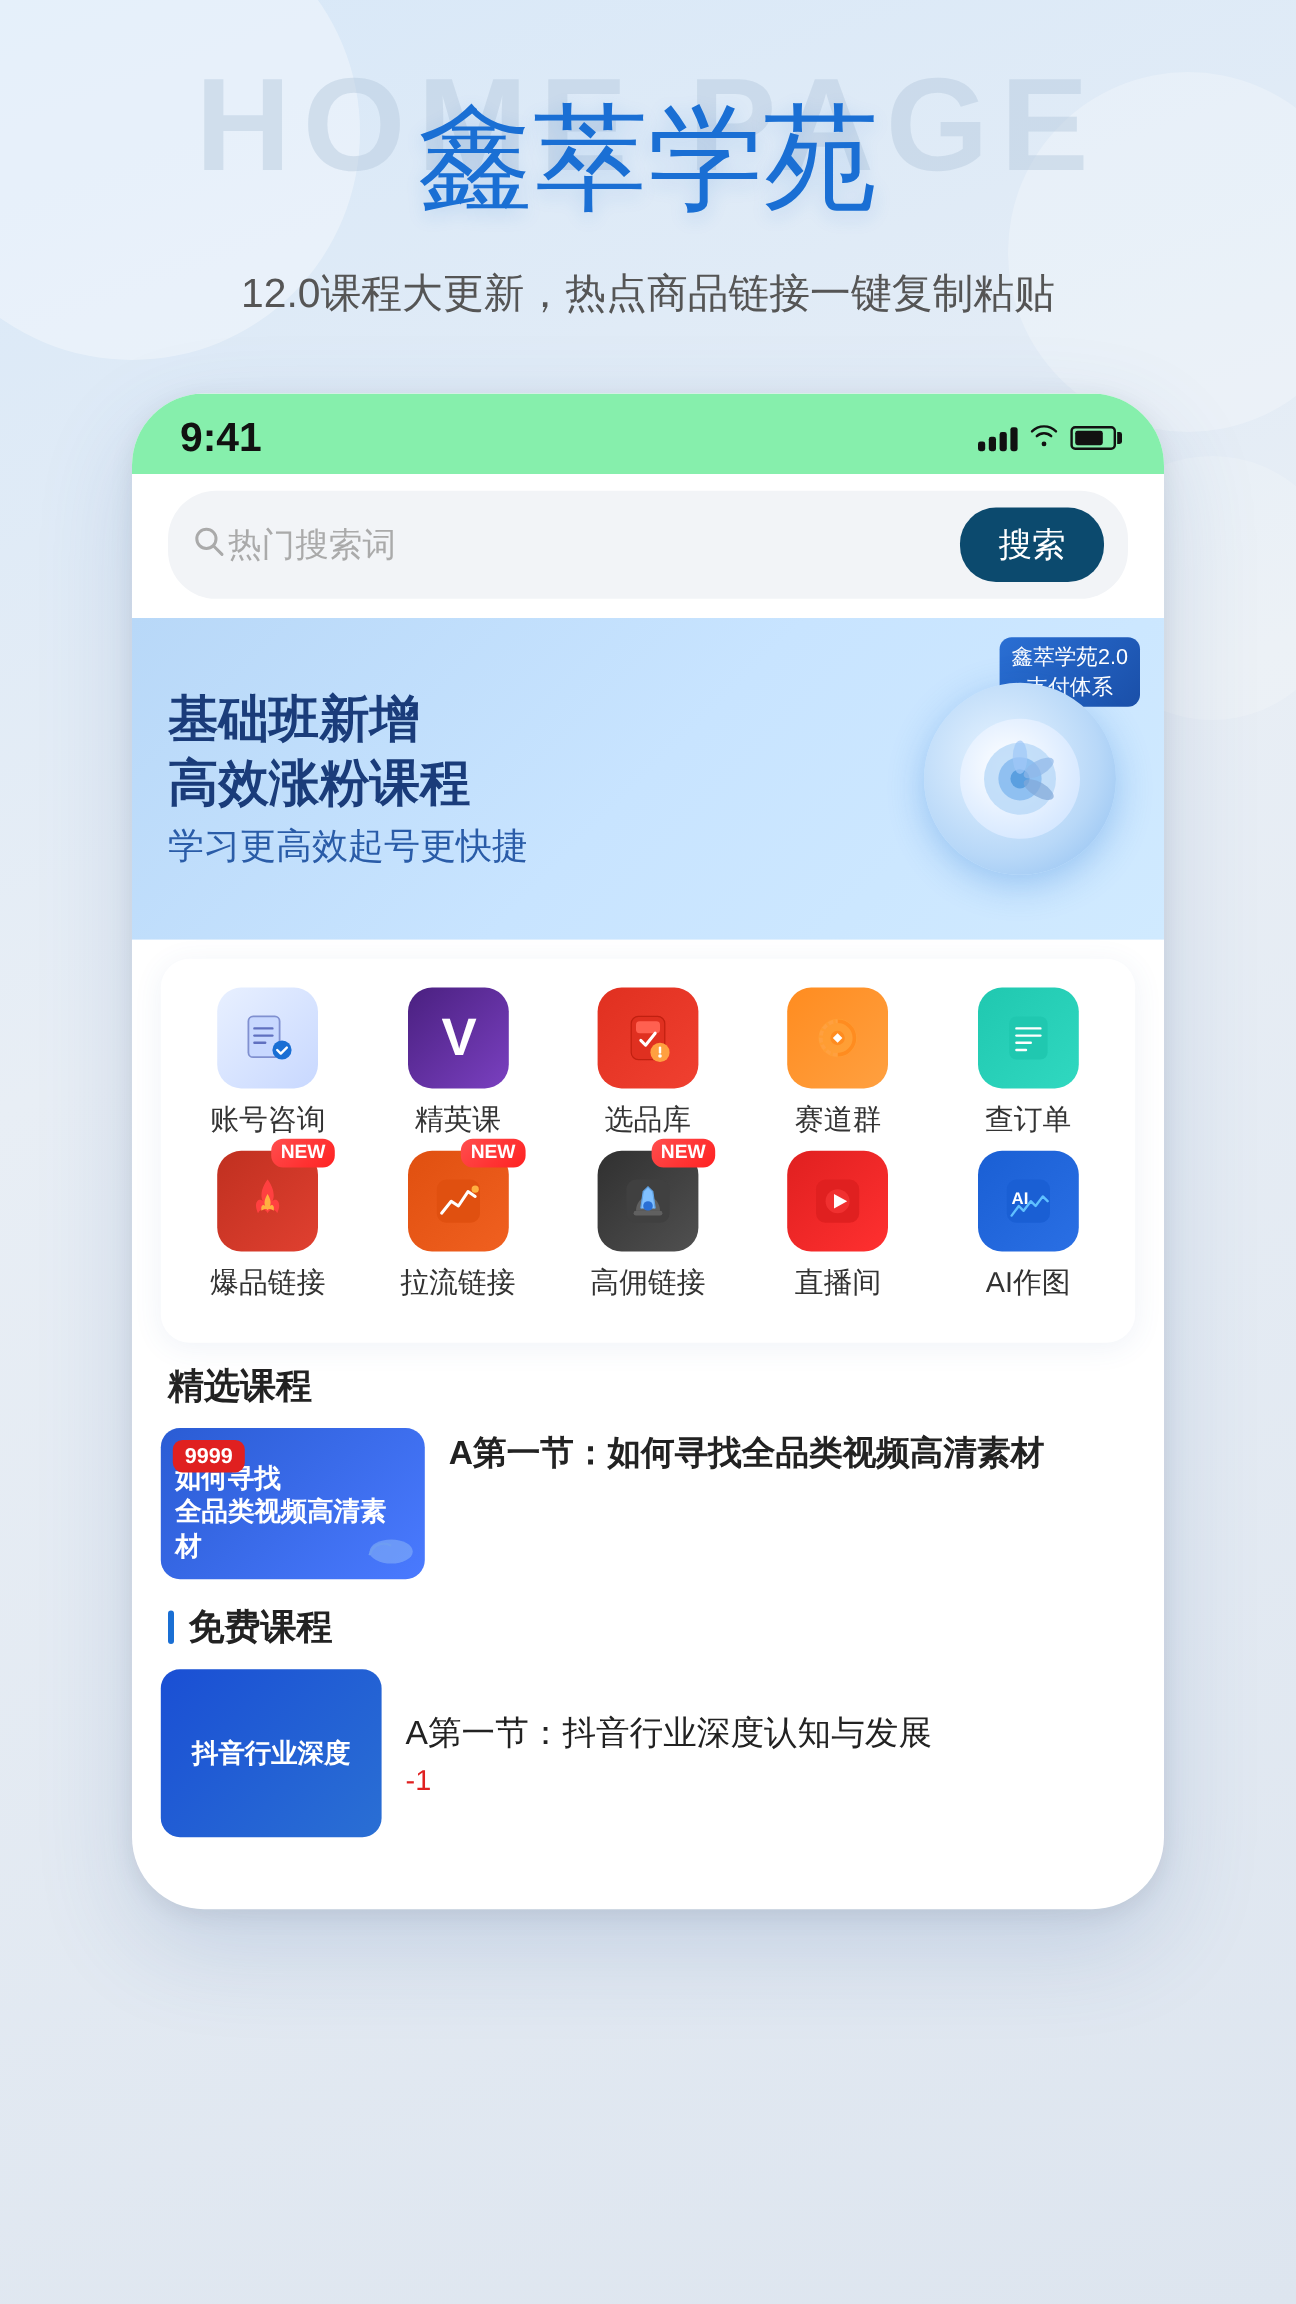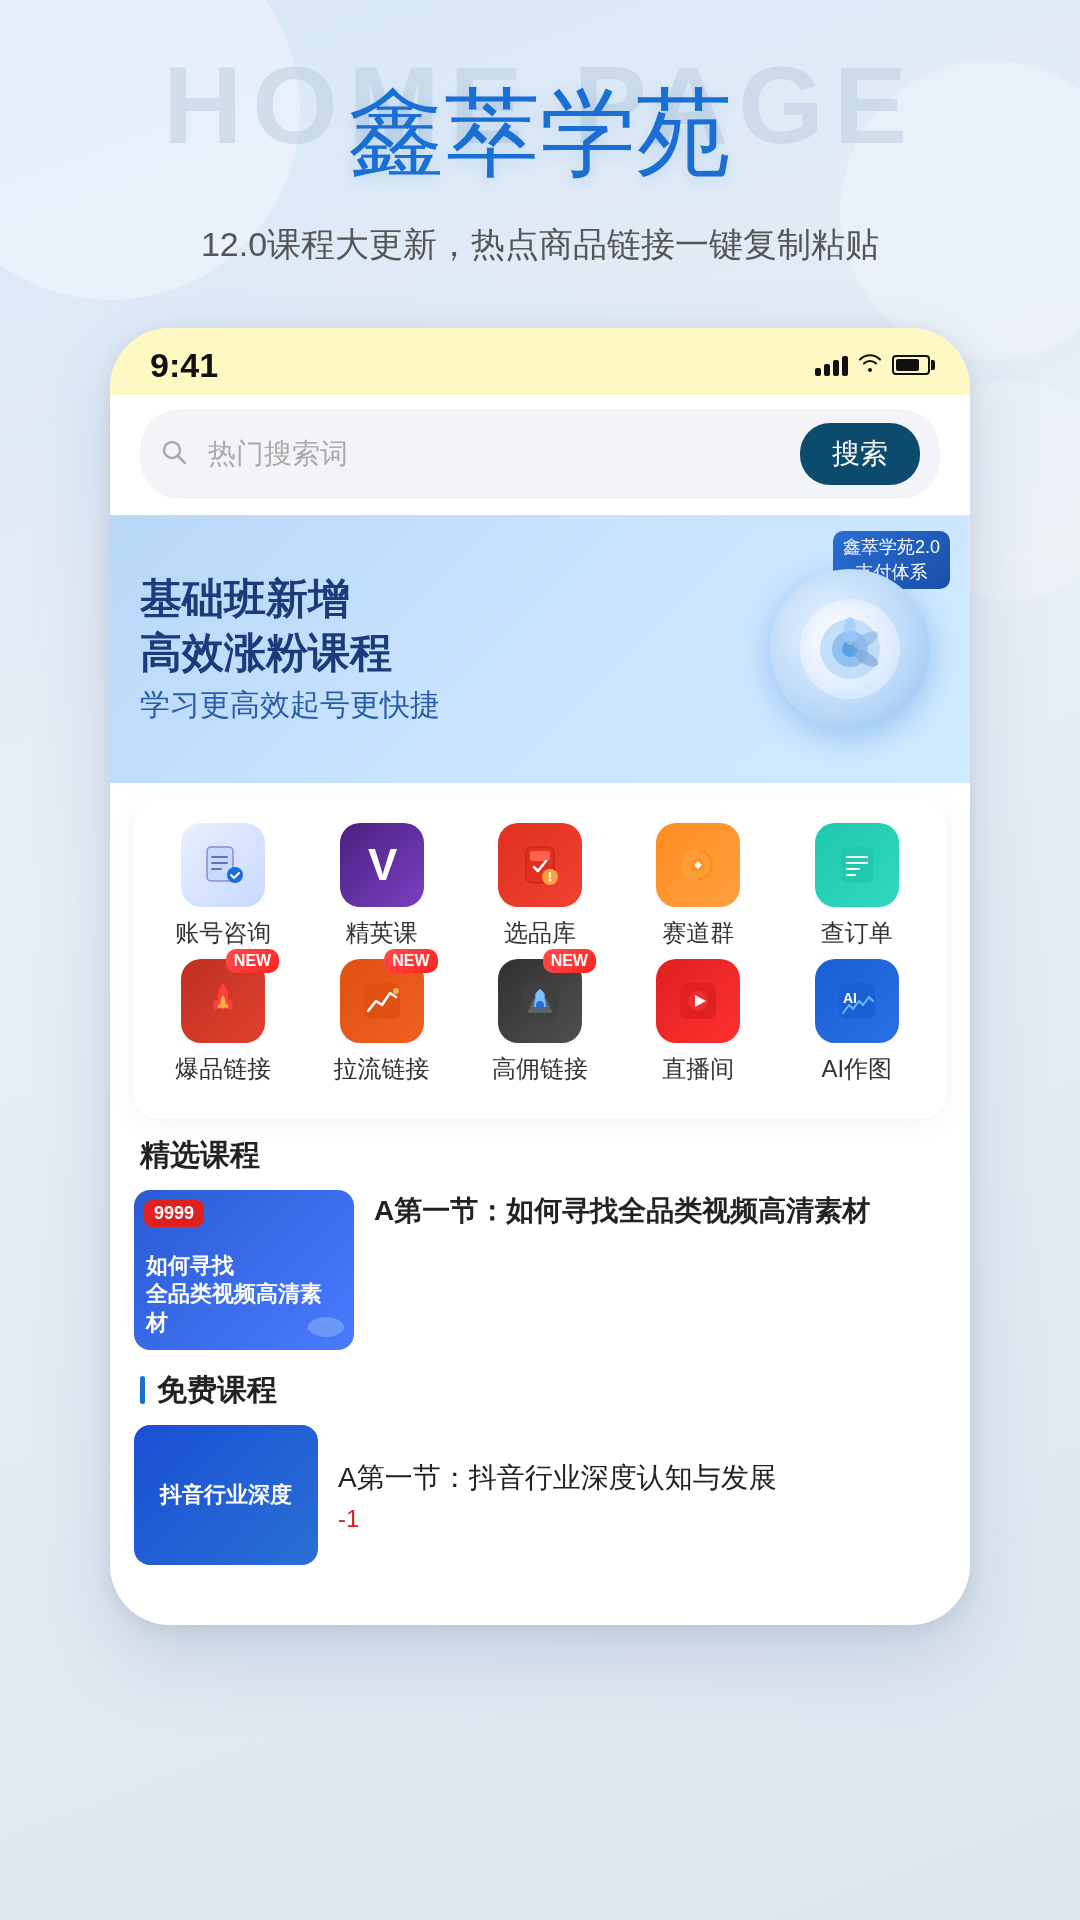"9:41" .status-bar { background: #fef9c3 -> #86efac }
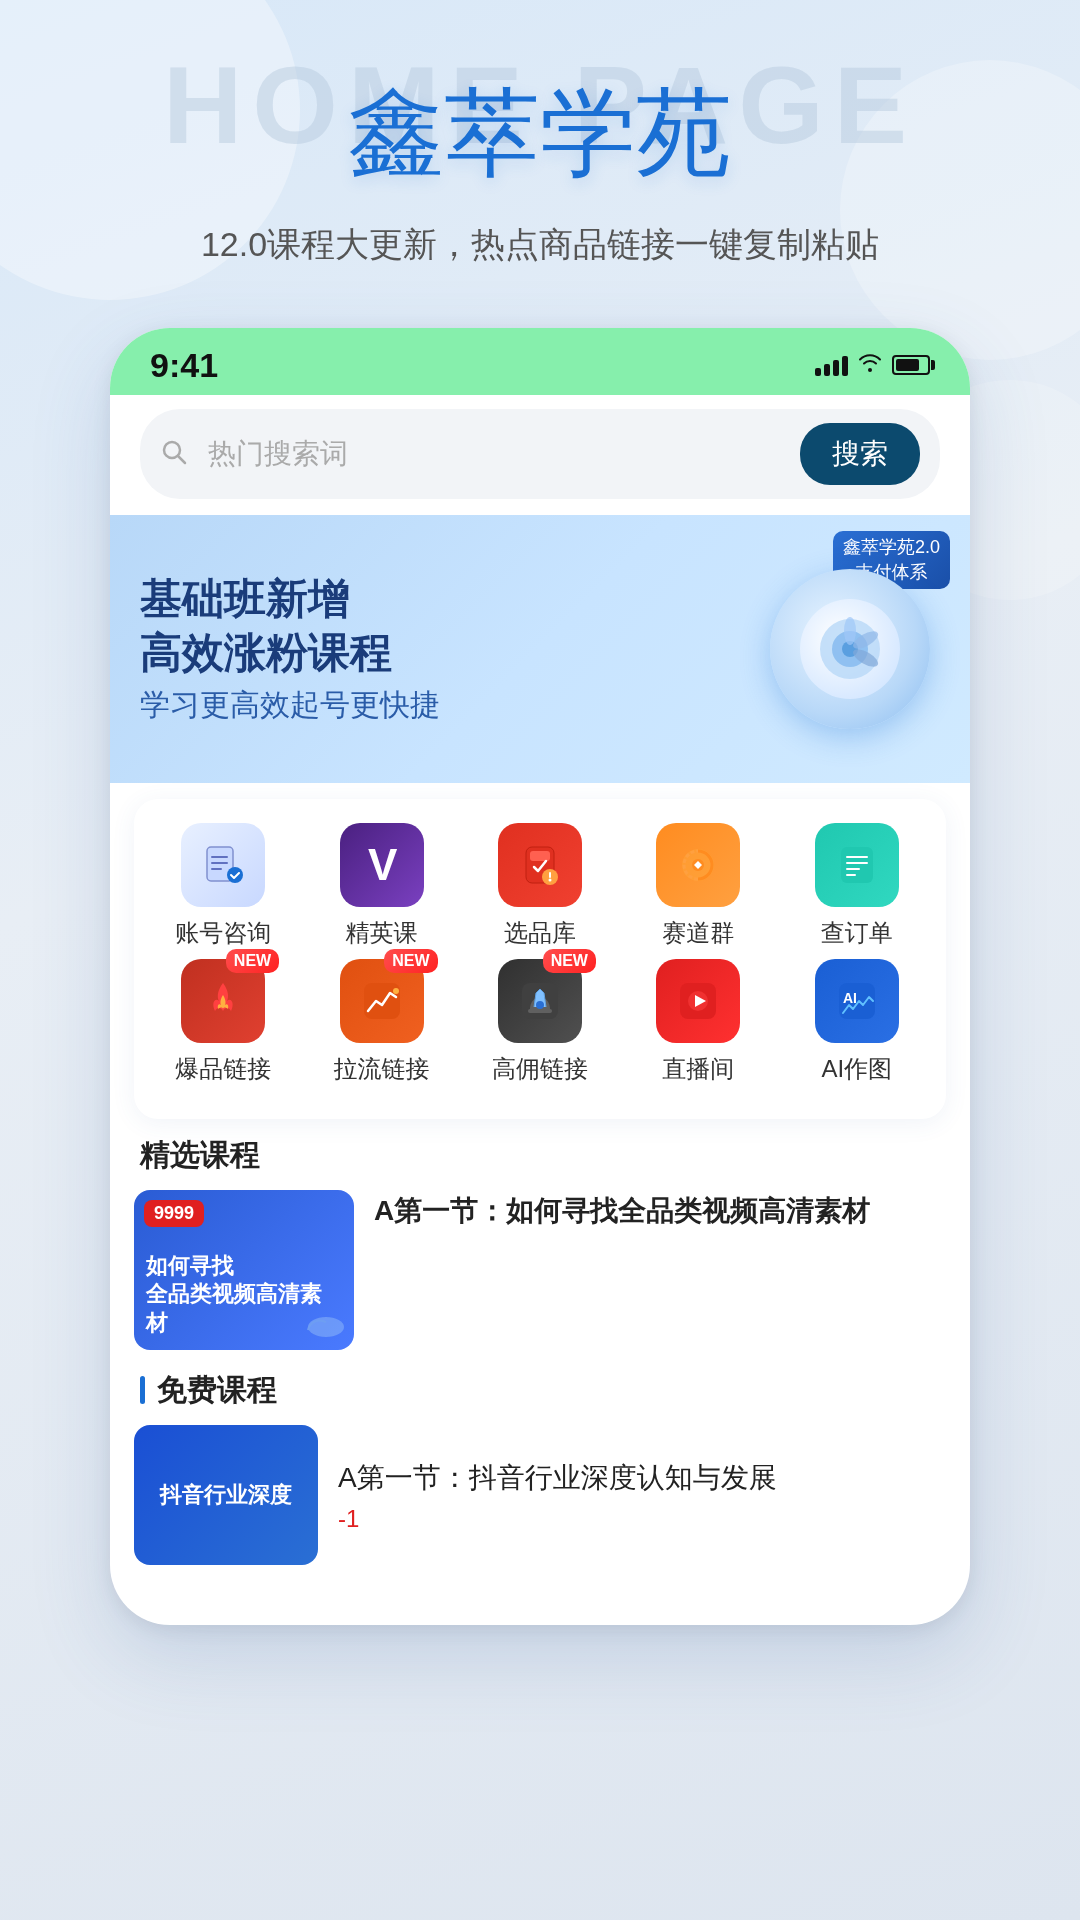"热门搜索词" .search-input-area { gap: 20px -> 2px }
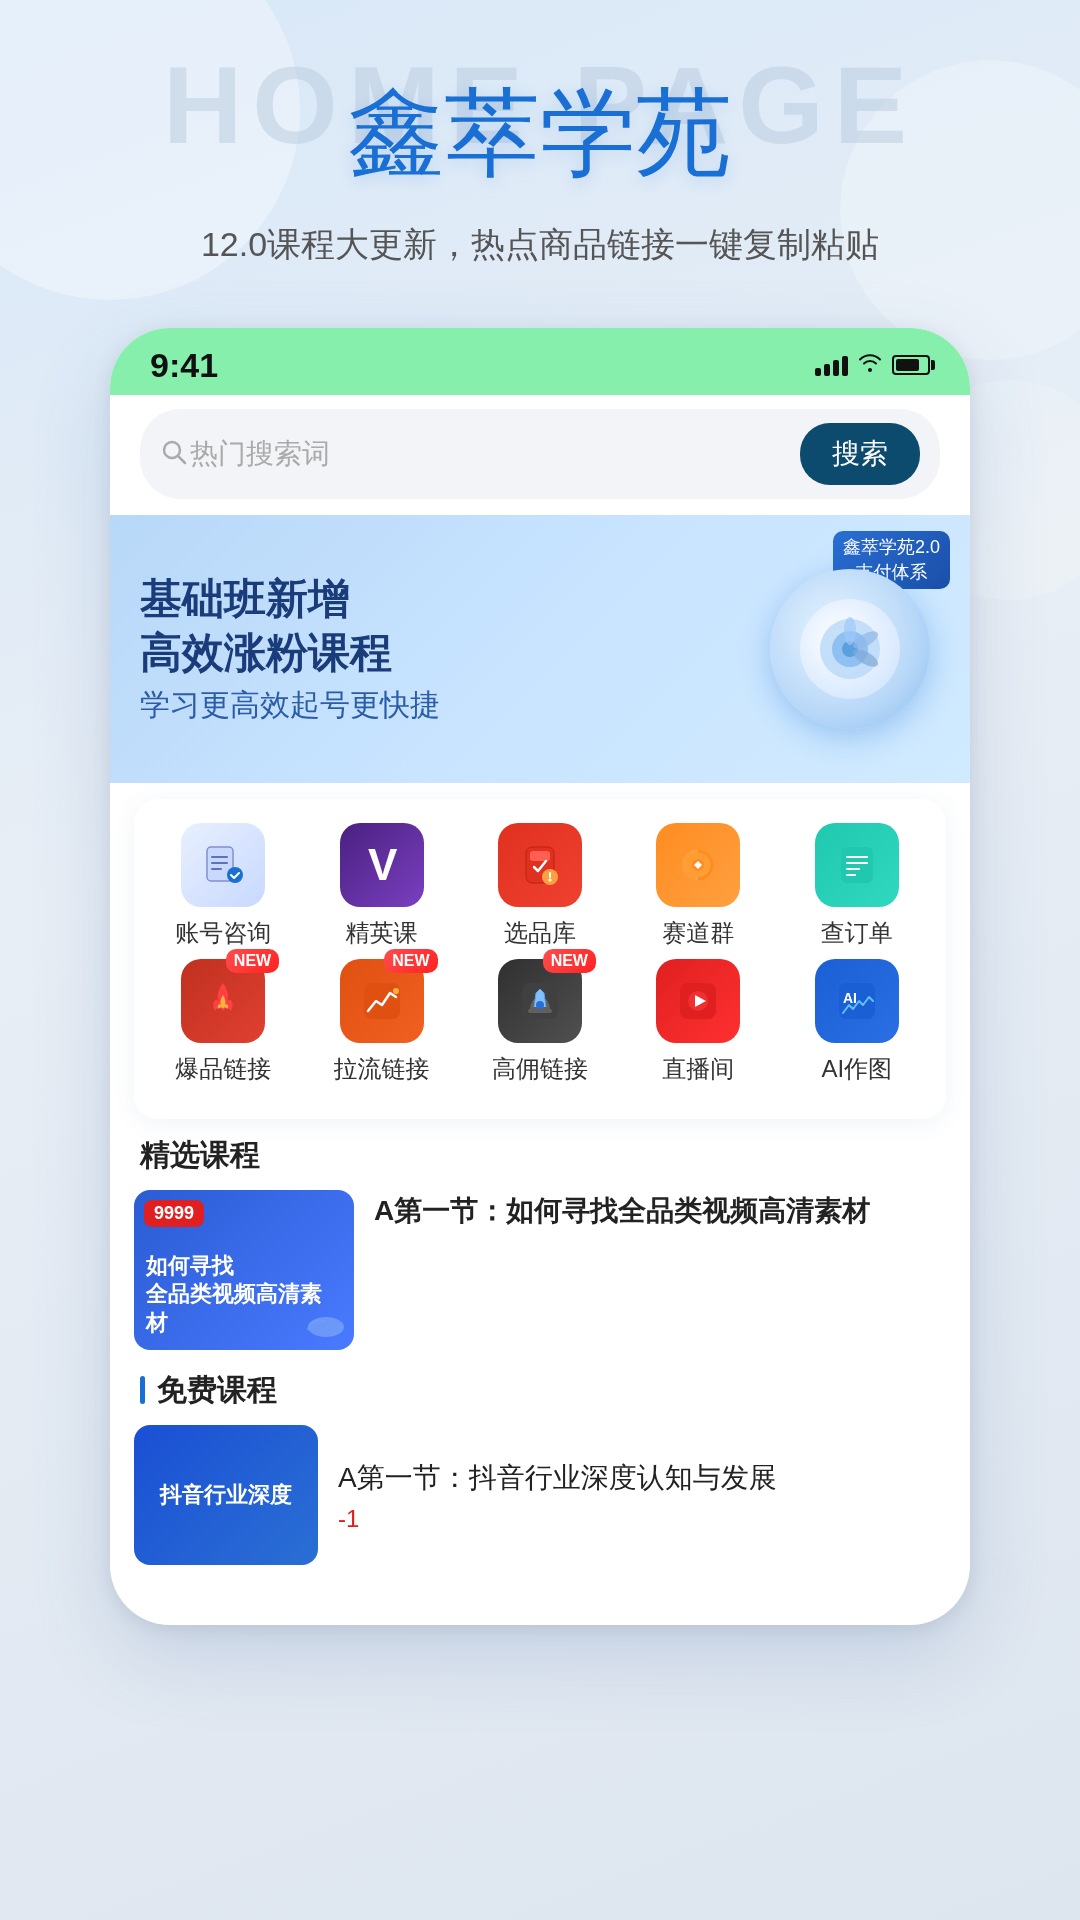"9999" .course-thumb { height: 160px -> 126px }
